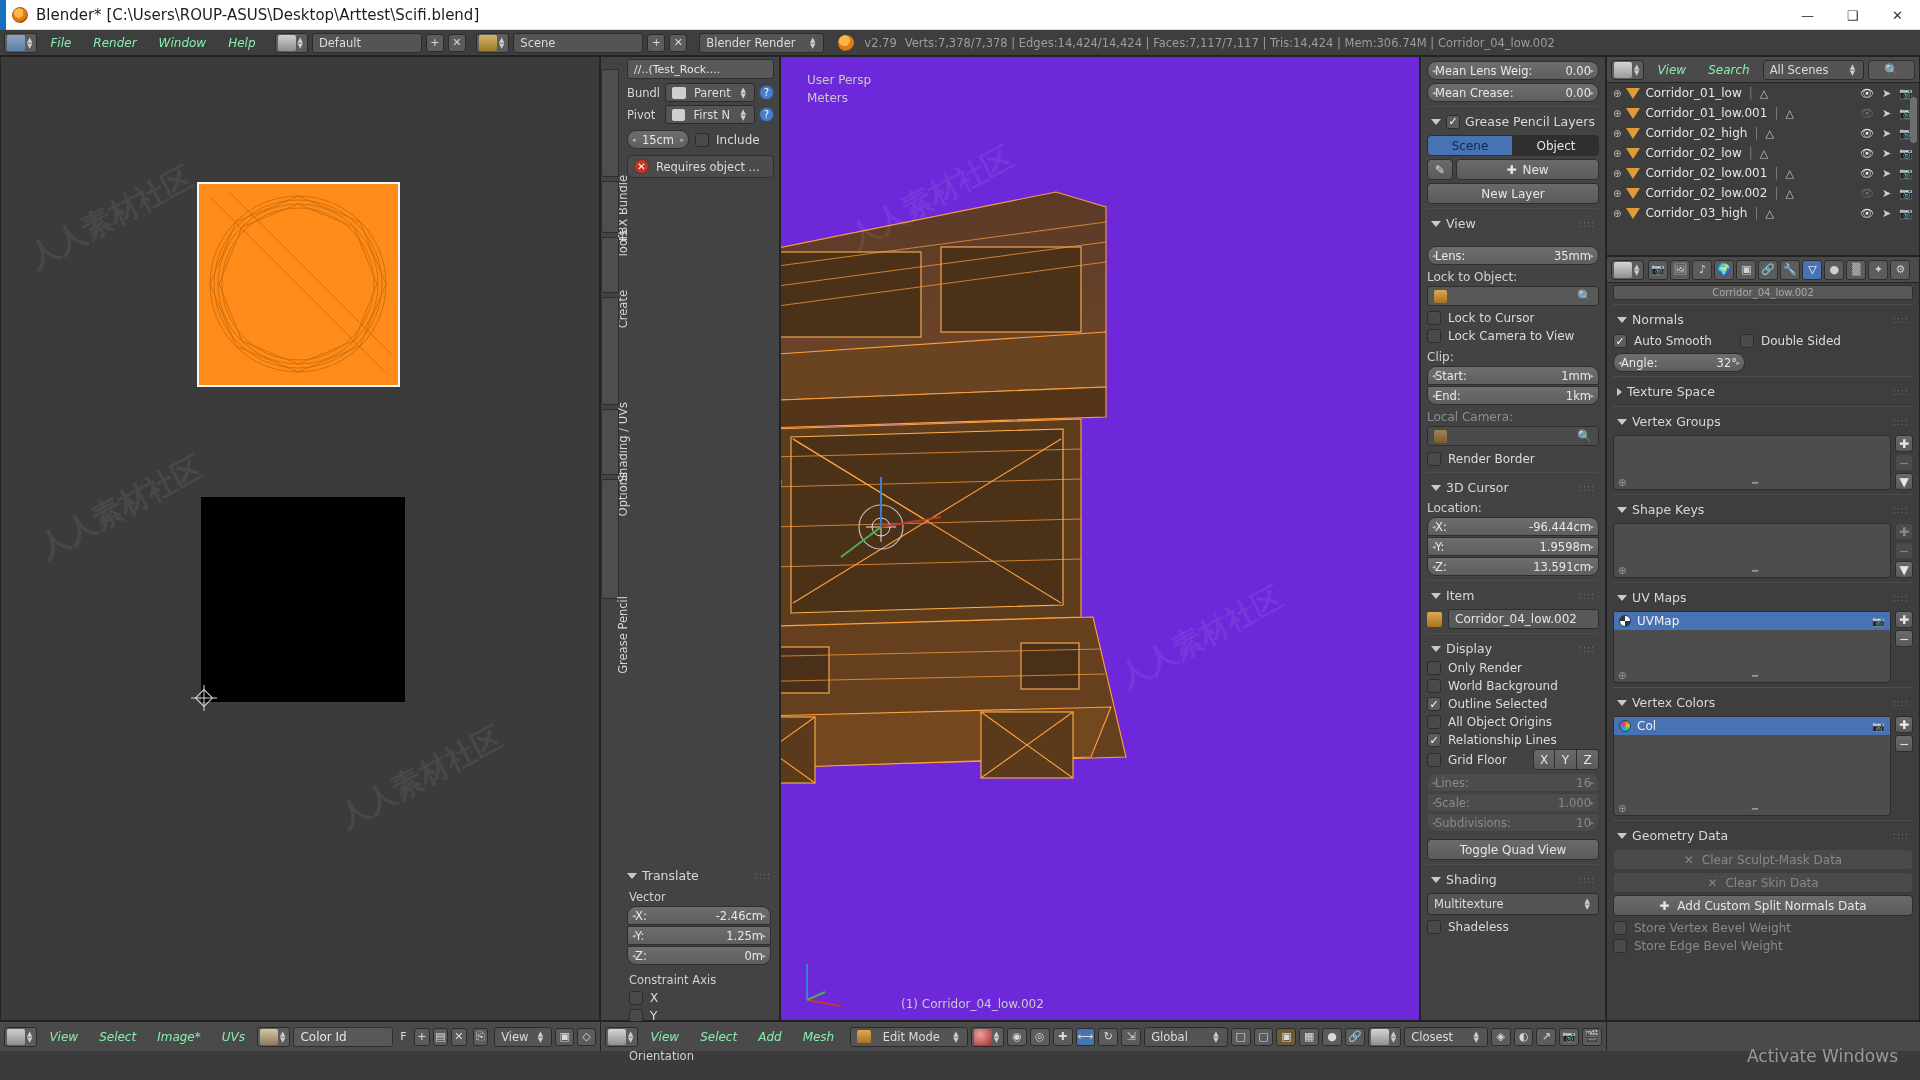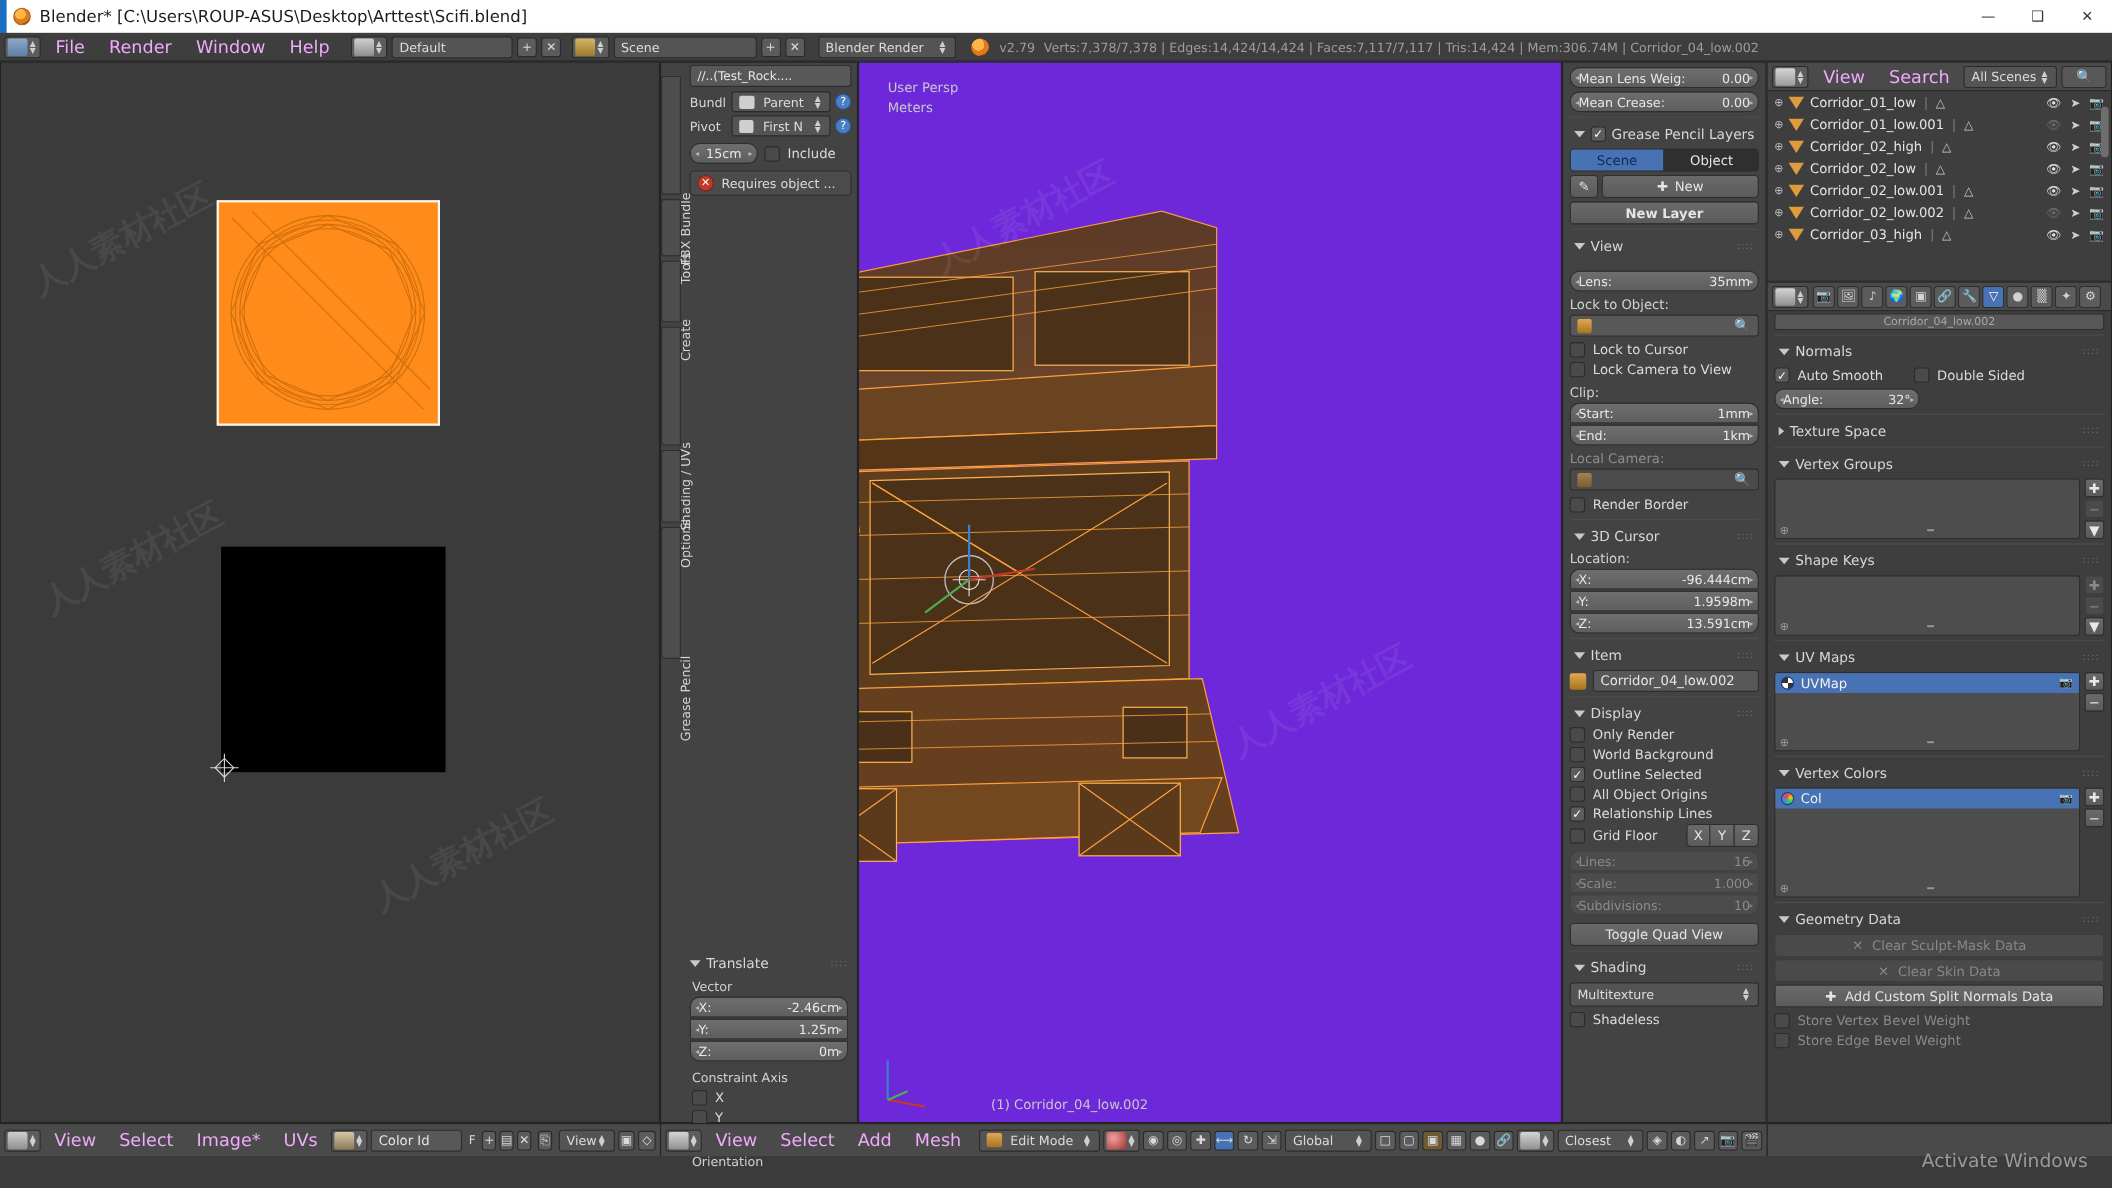"File" .menu-item { color: #f0abfc -> #86efac; font-size: 16px -> 12px; font-style: none -> italic }
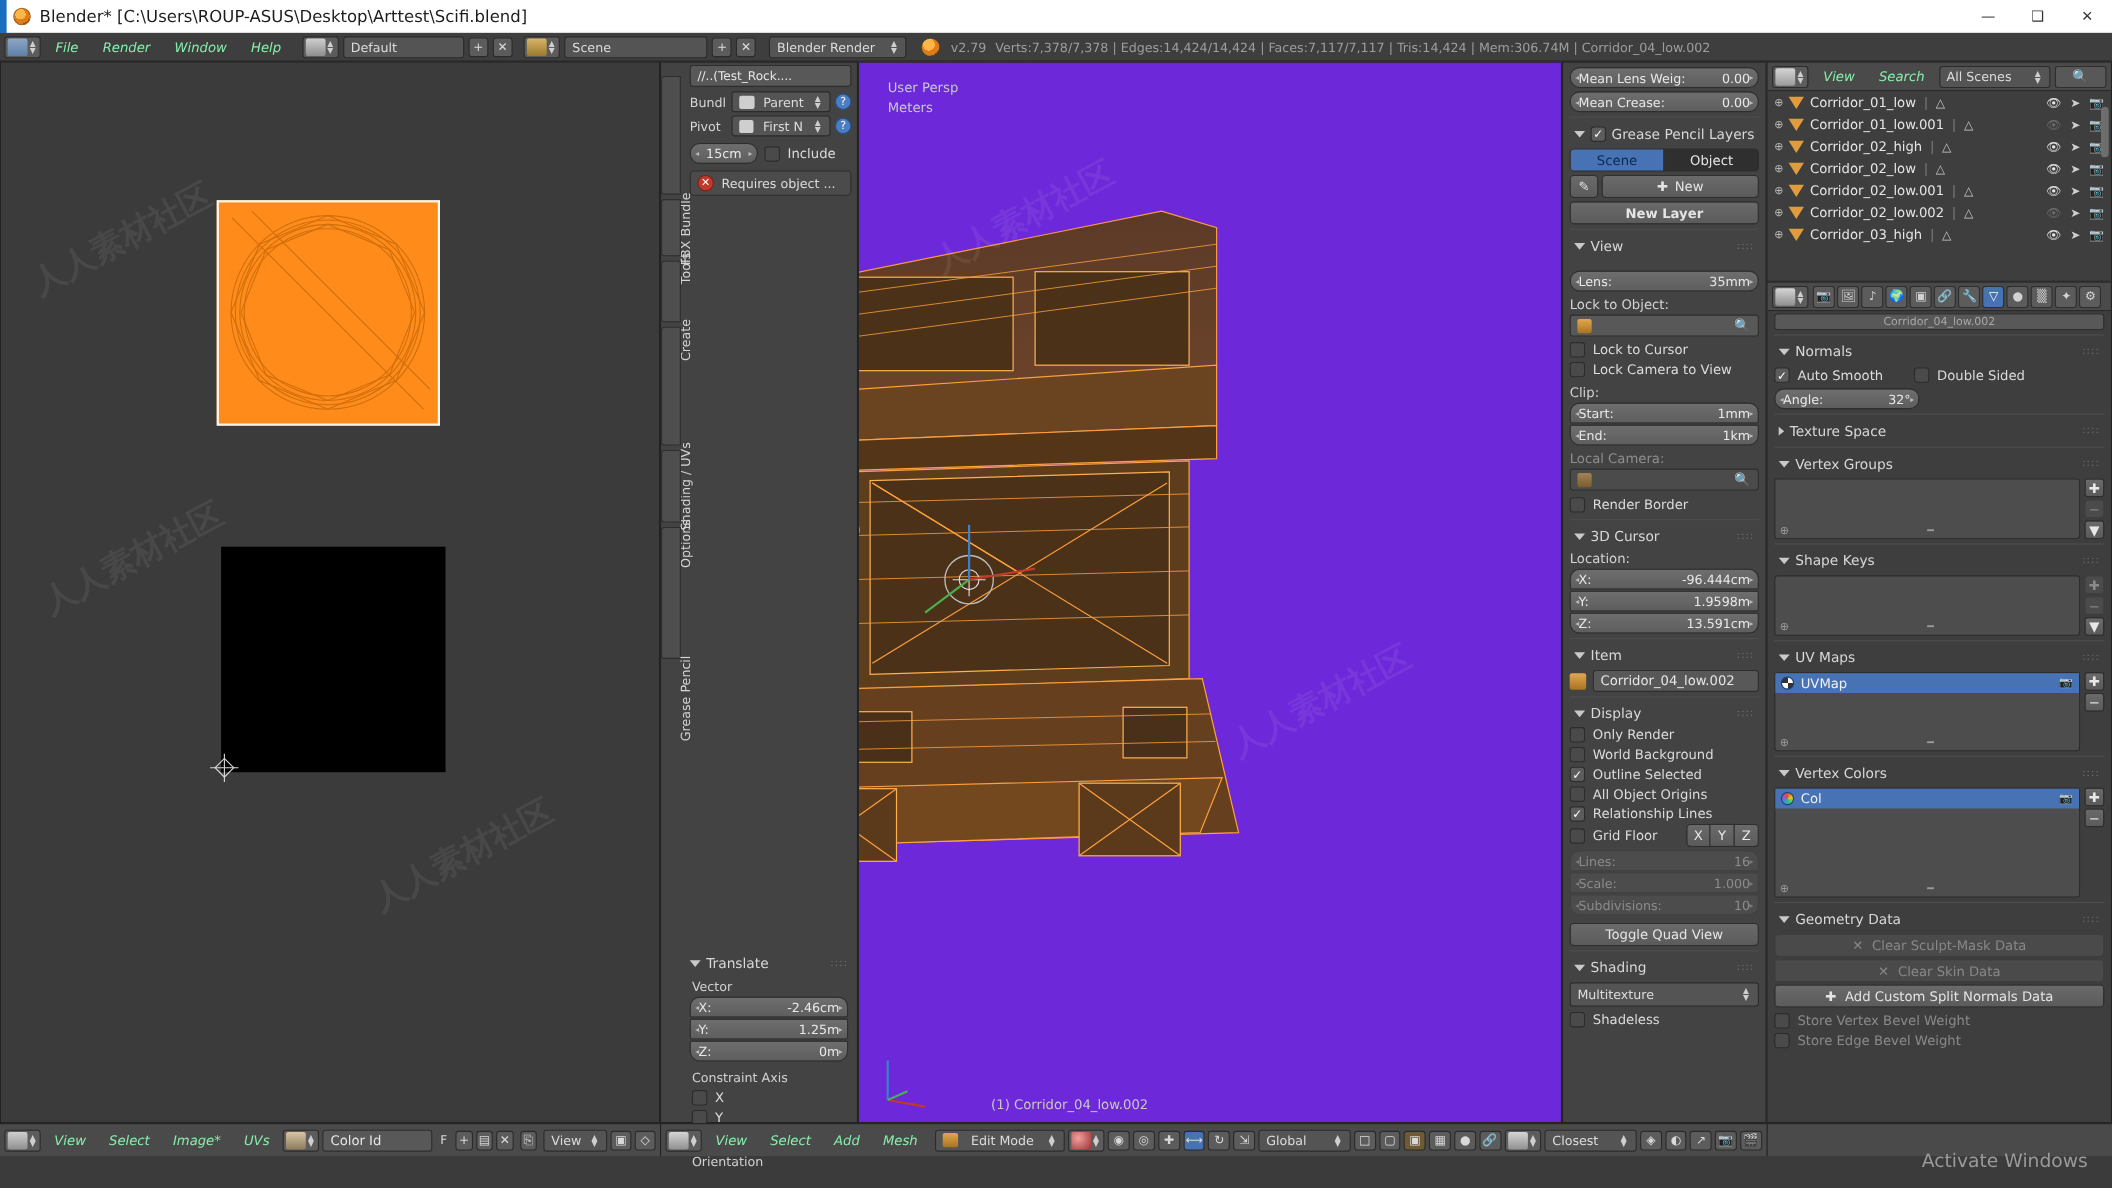"New Layer" div.btn { font-weight: bold -> none }
